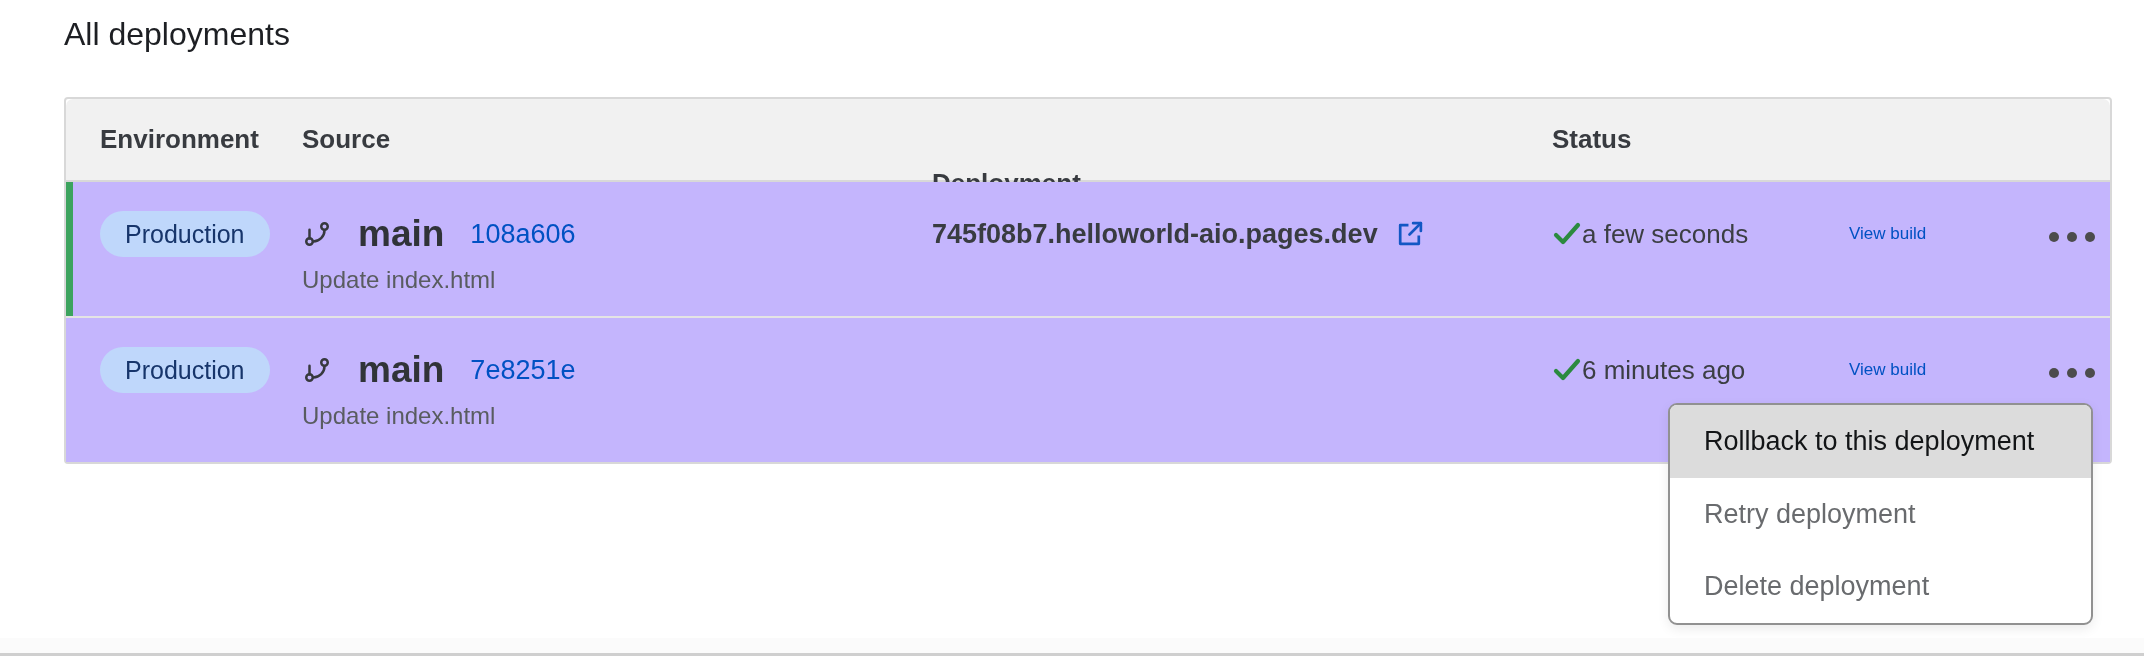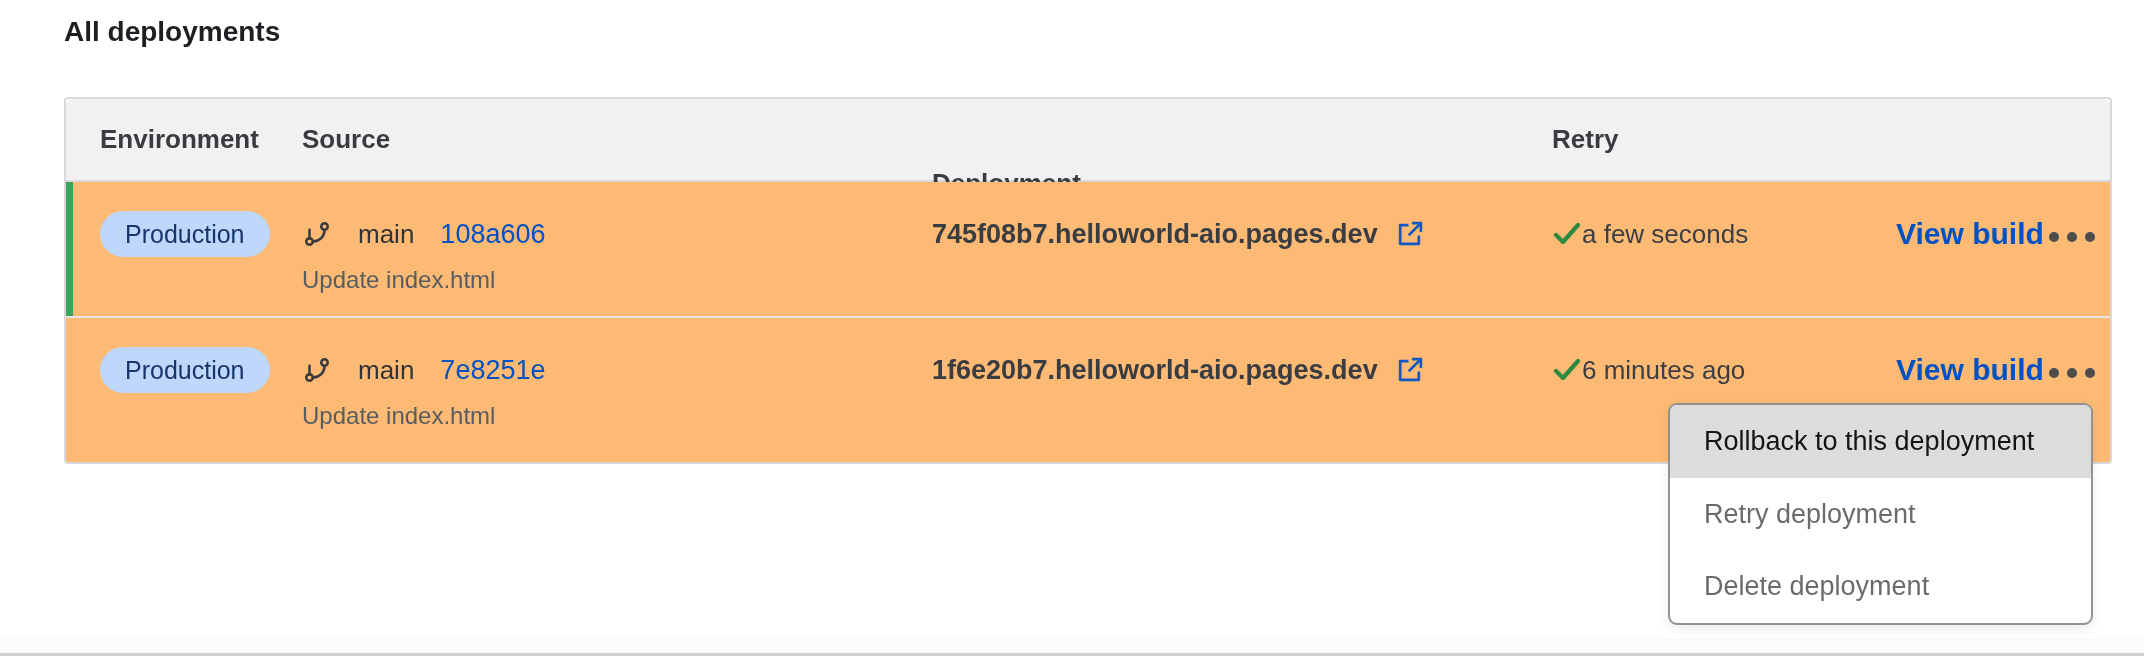"All deployments" .page-title { font-size: 28px -> 32px; font-weight: bold -> normal }
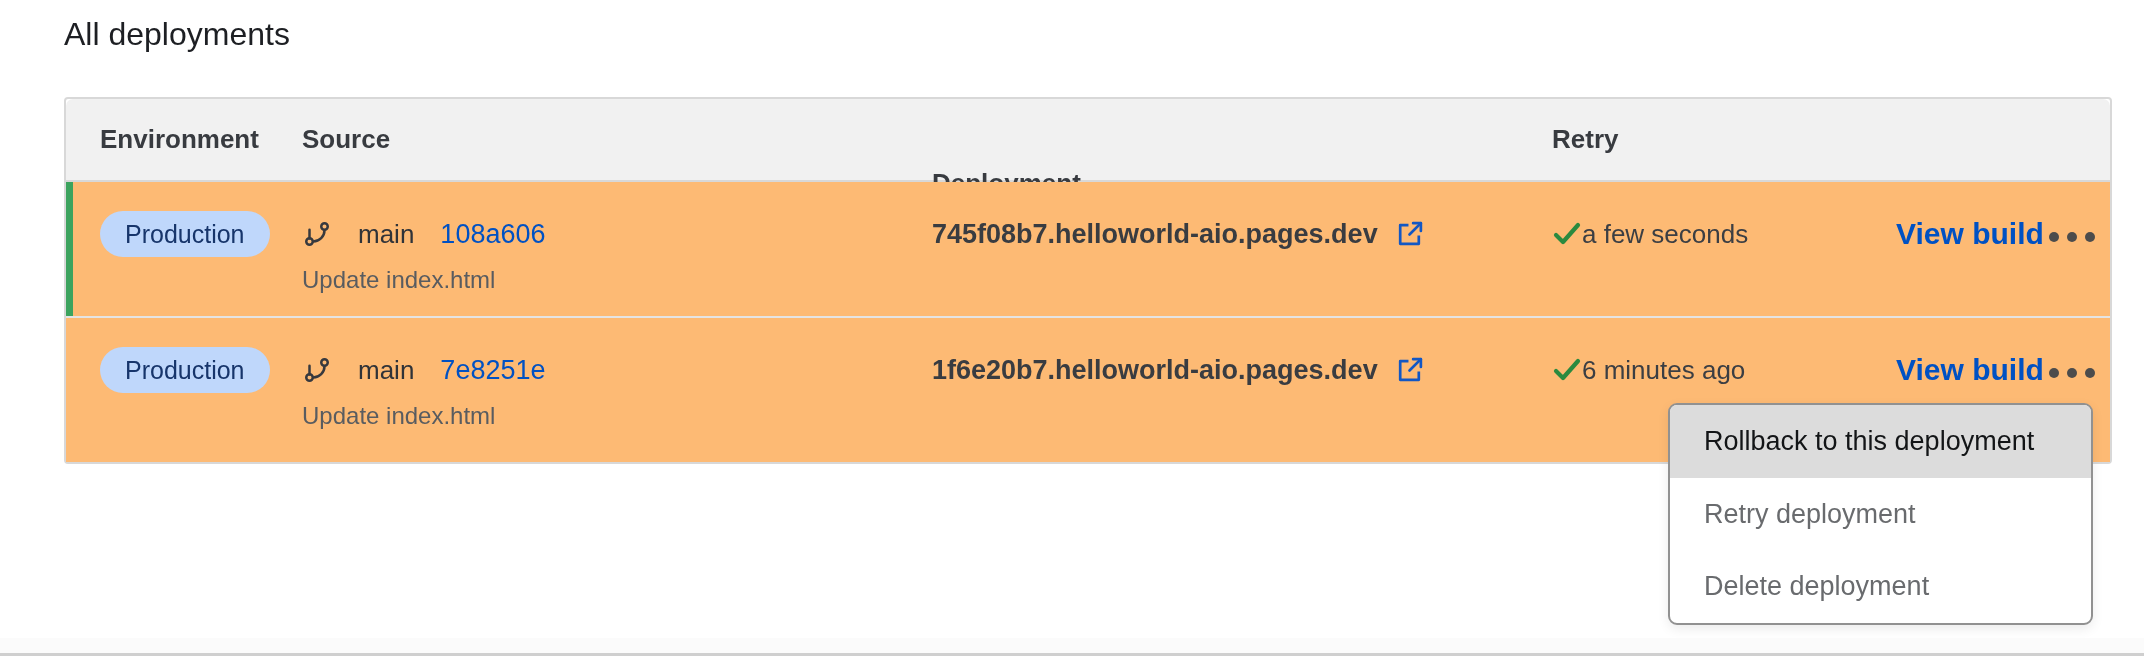"Retry" div.th { text: Retry -> Status }
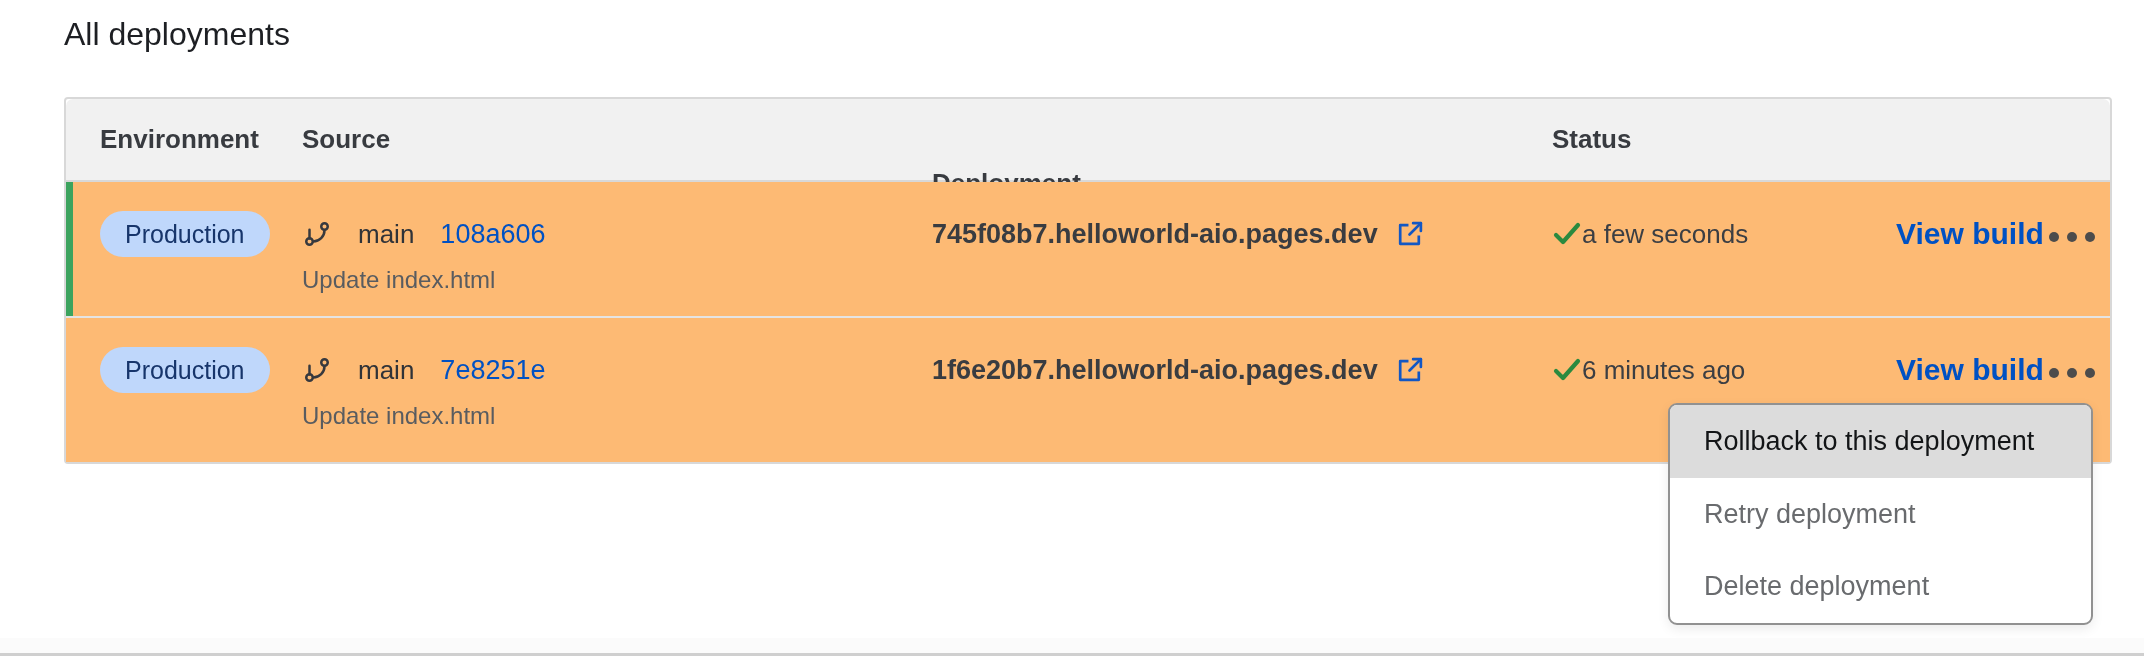"Production" .row { background: #fdba74 -> #c4b5fd }
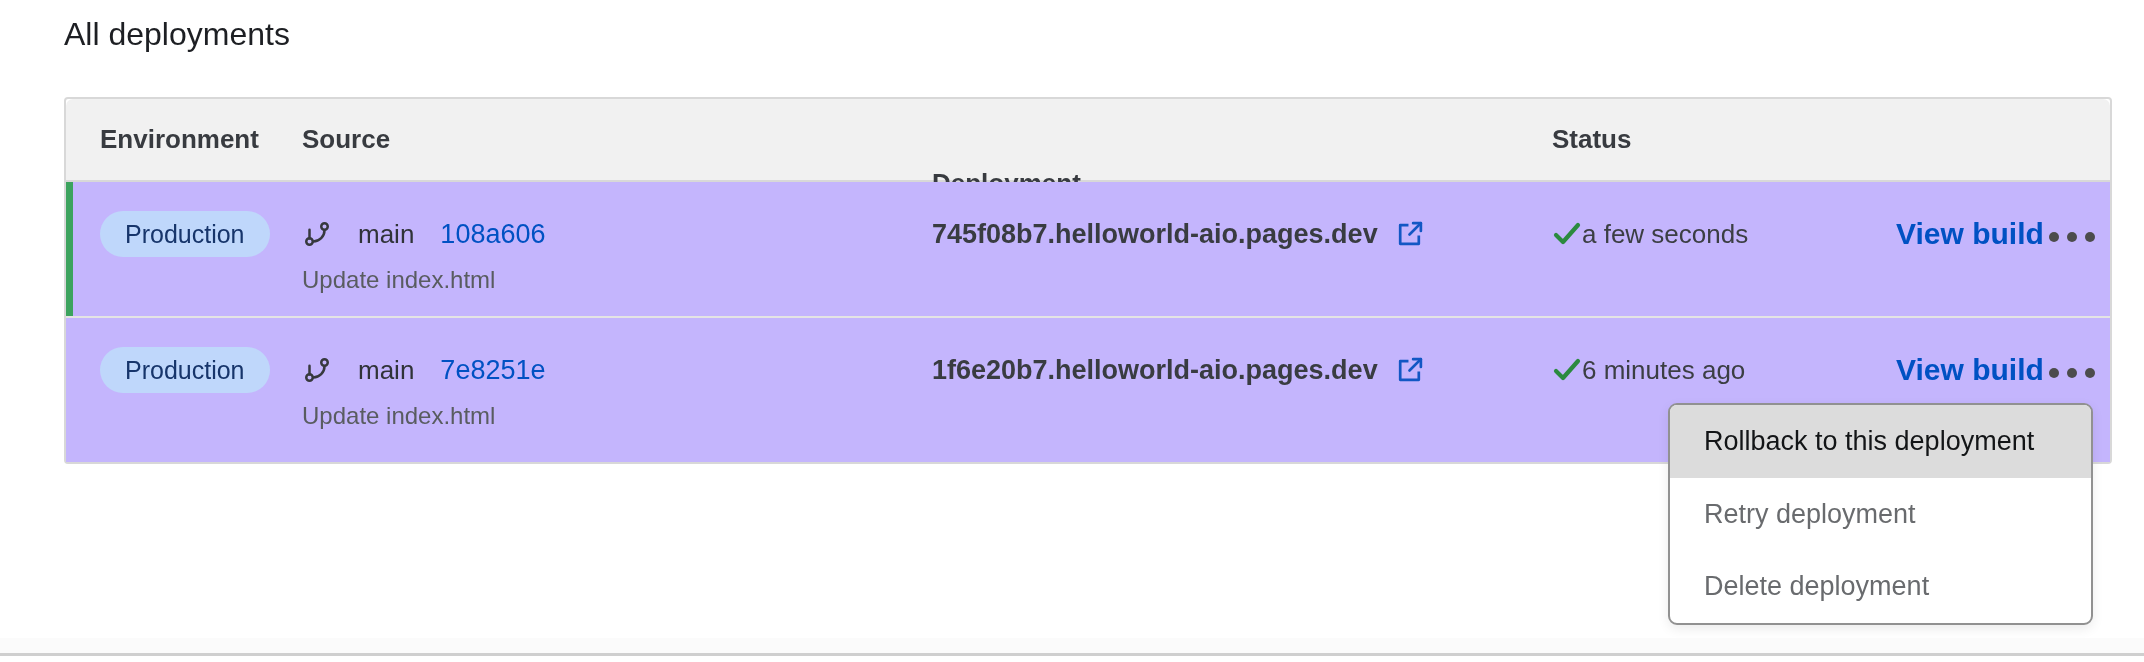"main" .branch-name { font-size: 26px -> 37px; font-weight: normal -> bold }
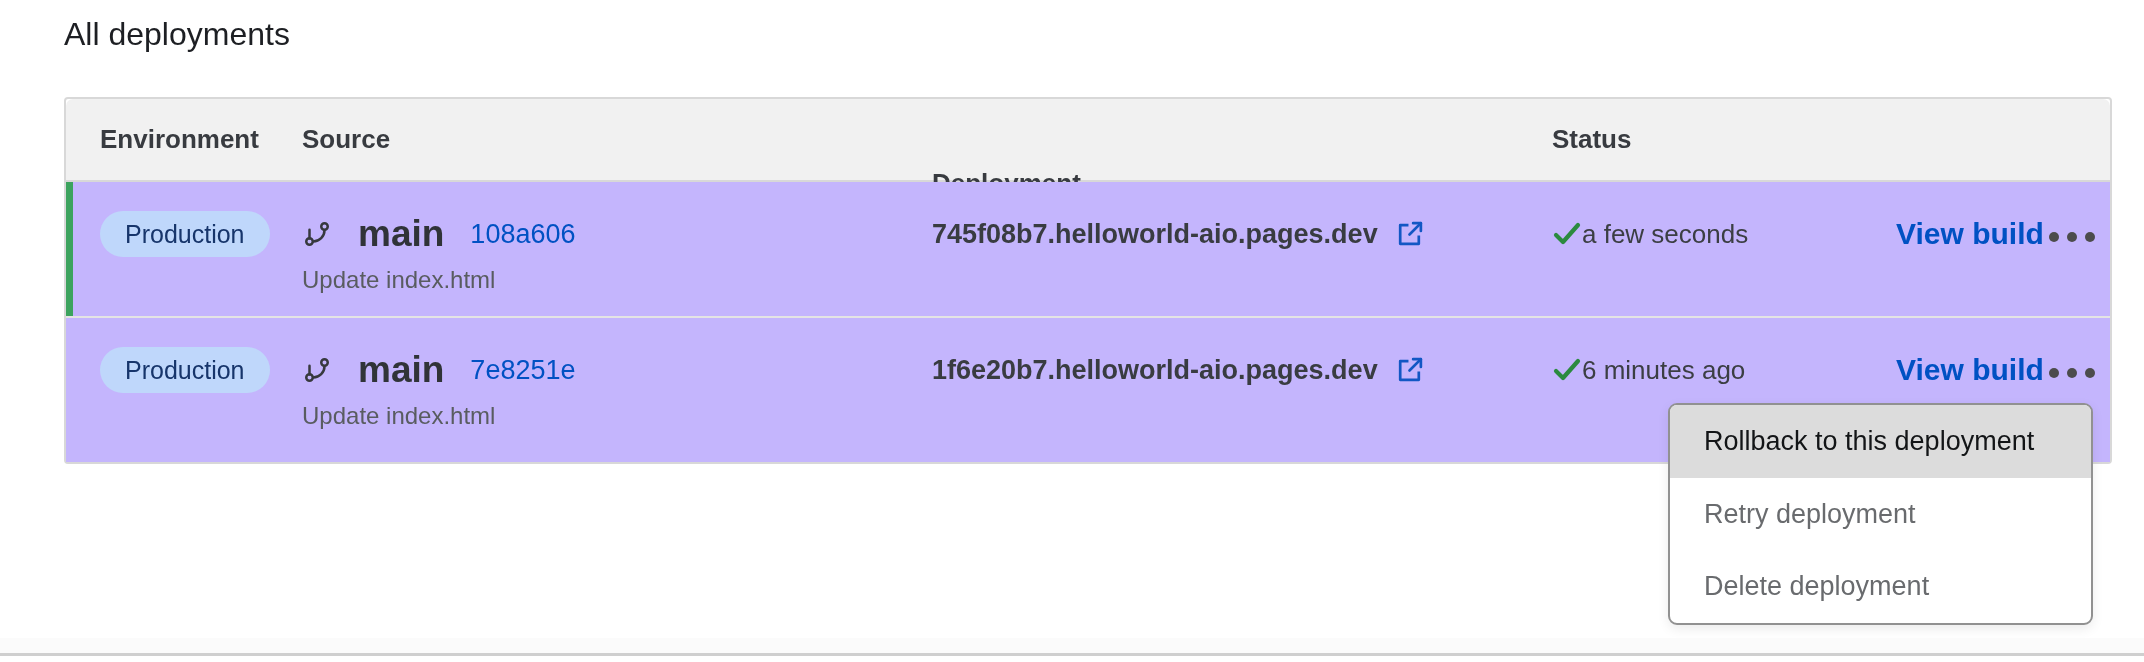"View build" .view-build { font-size: 30px -> 17px; font-weight: bold -> none; left: 1830px -> 1783px }
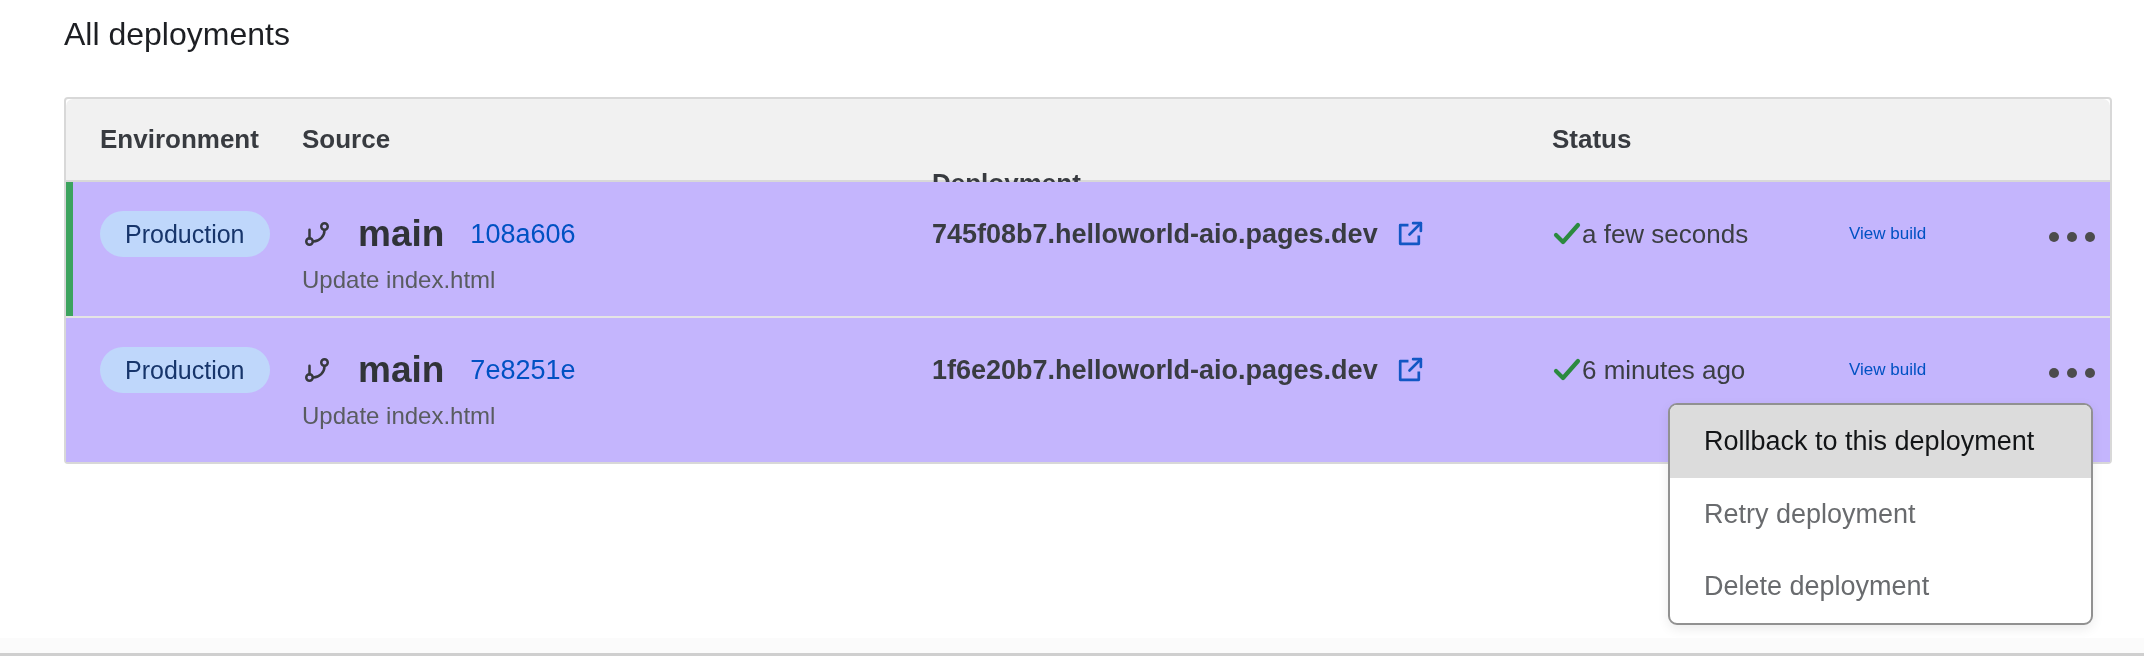"1f6e20b7.helloworld-aio.pages.dev" div.deploy-line { html: <div> <span>1f6e20b7.helloworld-aio.pages.dev</span> <span> <svg> <path></path> <path></path> <path></path> </svg> </span> </div> -> none }
